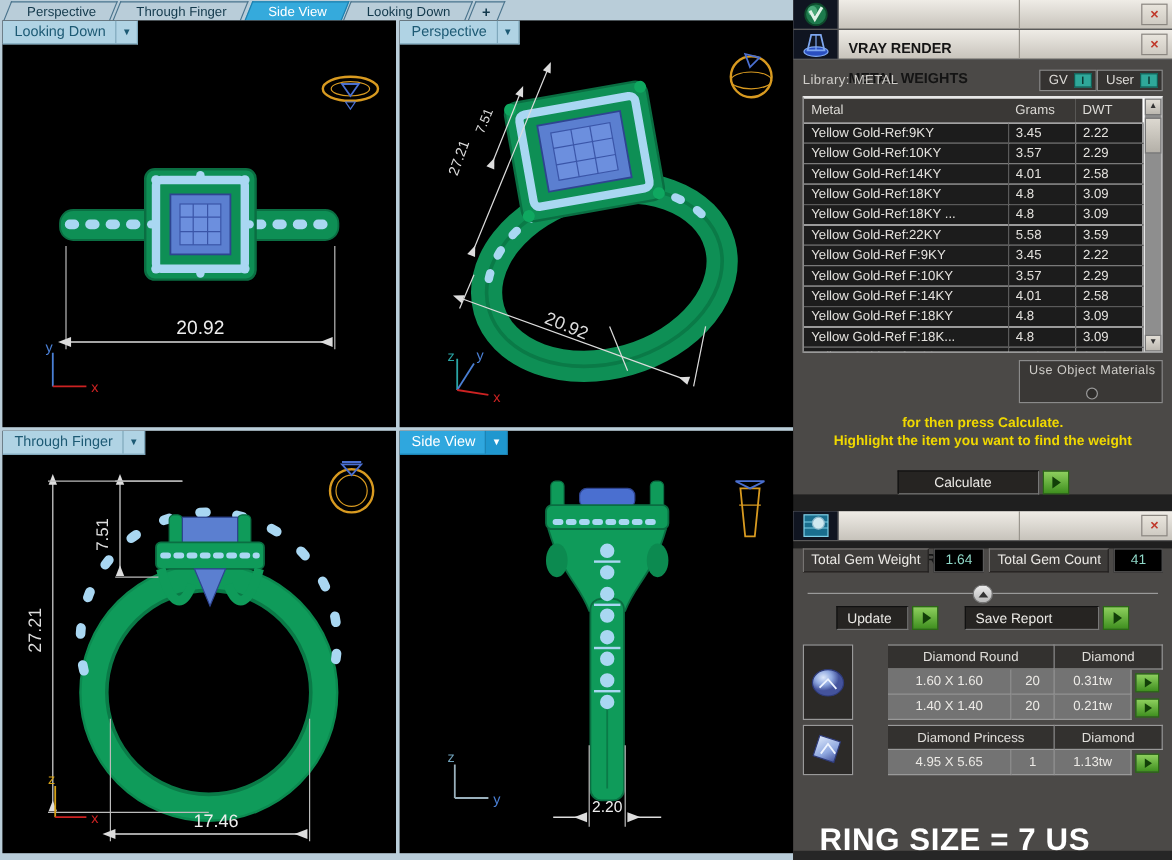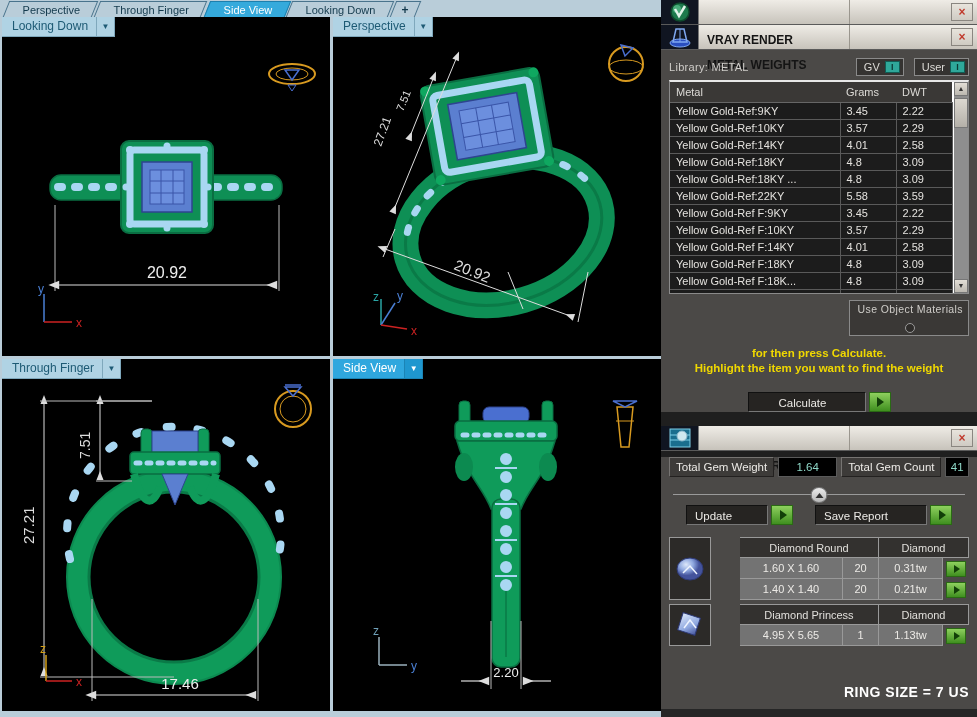"GV" .toggle { margin-left: 10px -> 0 }
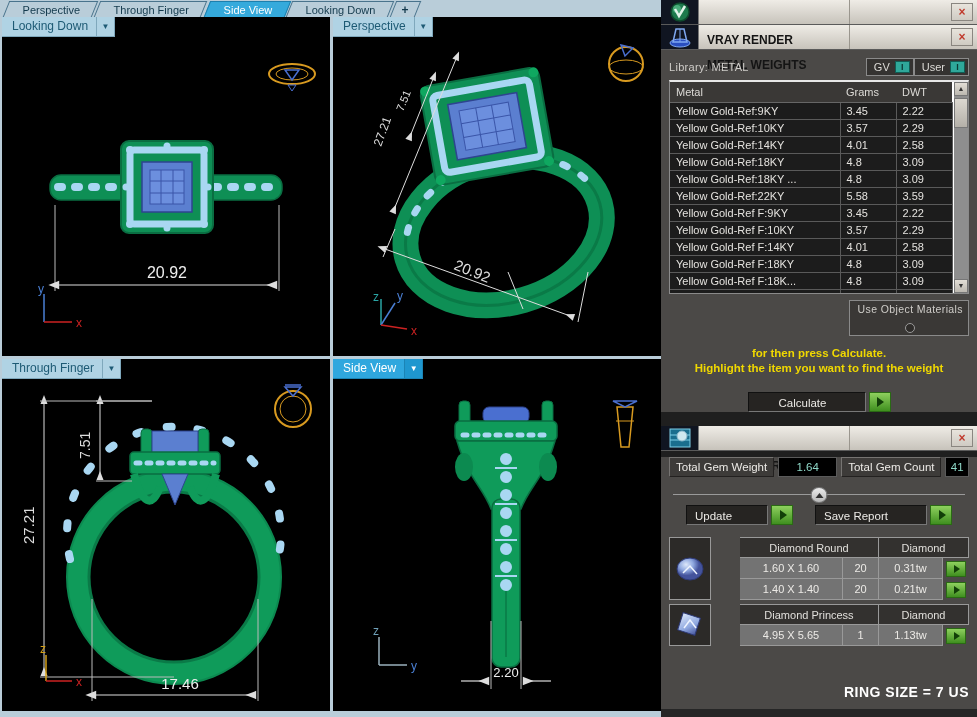"1.64" div.tot-val { width: 59px -> 42px }
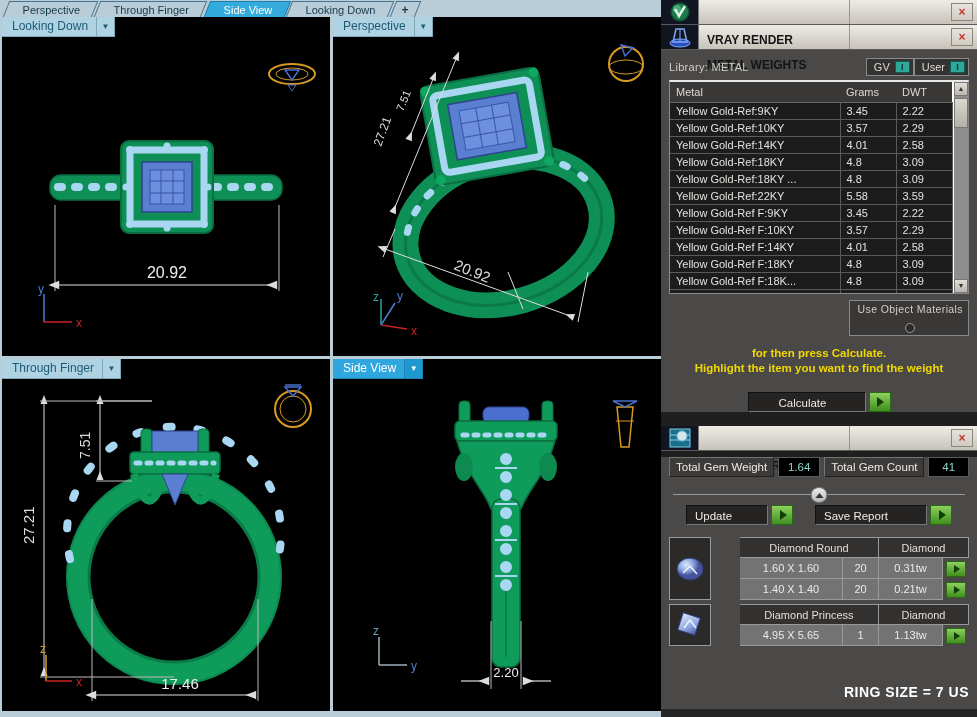"Update" div.field { width: 82px -> 60px }
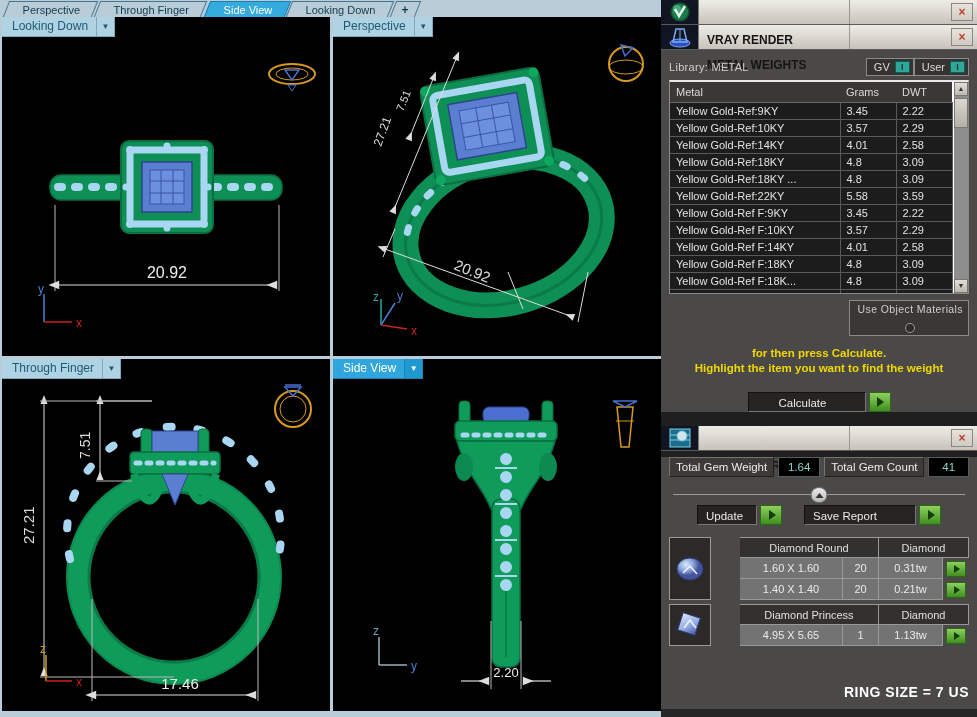"RING SIZE = 7 US" .ringsize { font-size: 14px -> 26px; text-align: right -> none }
